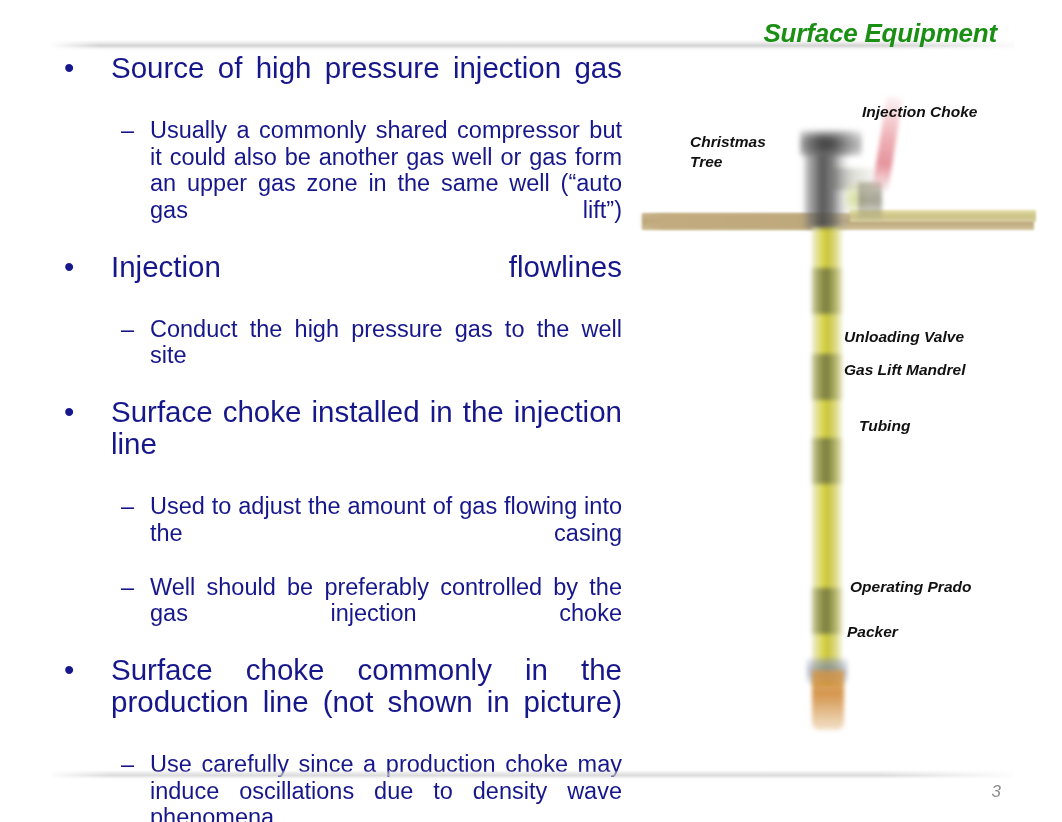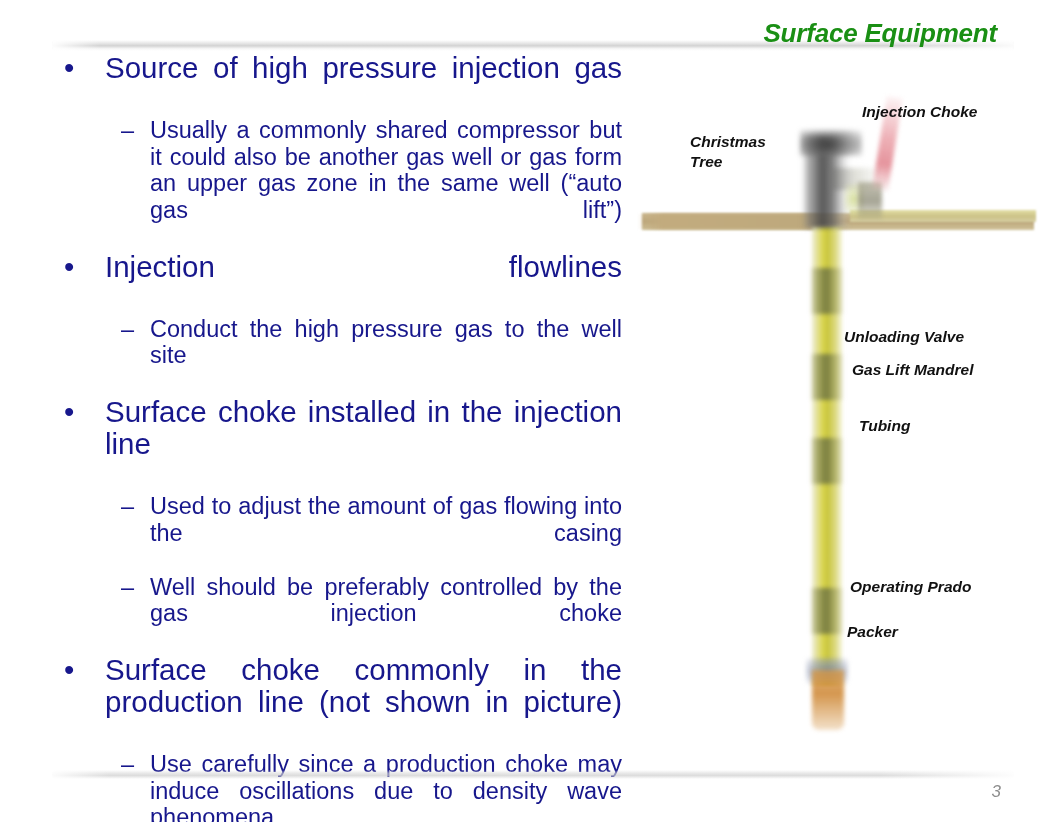"Source of high pressure injection" li.b1 > .txt { margin-left: none -> 6px }
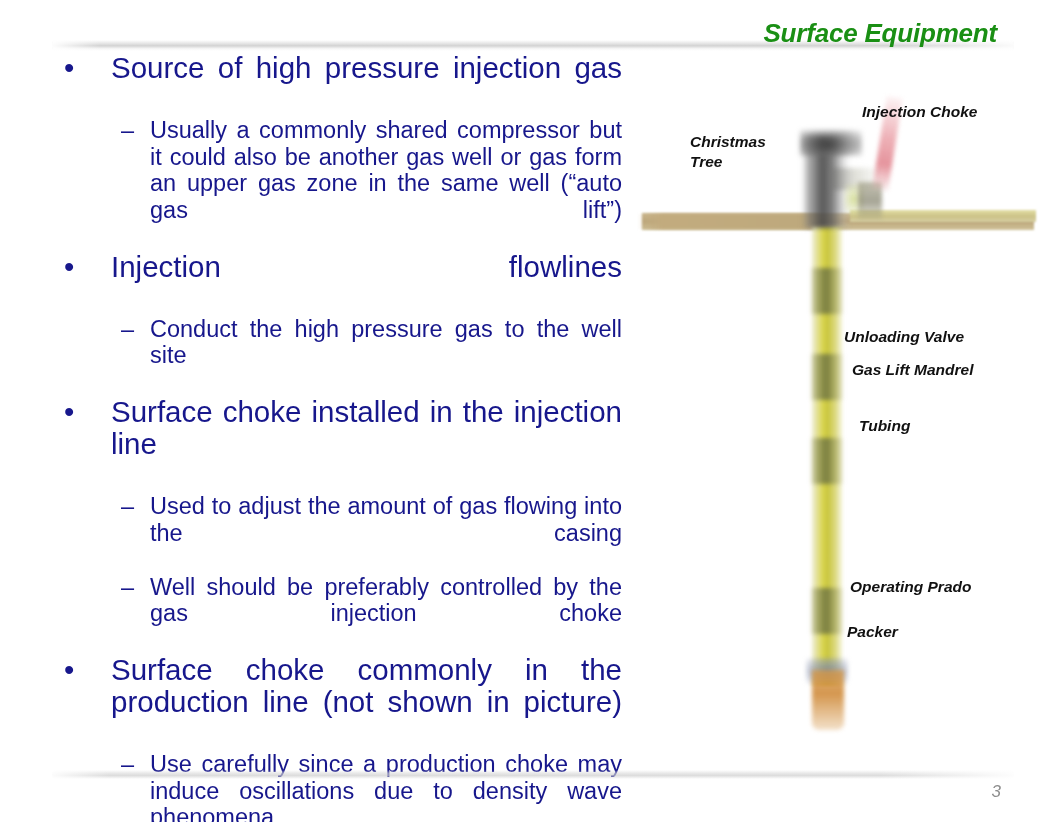"Gas Lift Mandrel" div.fig-label { margin-left: 8px -> none }
